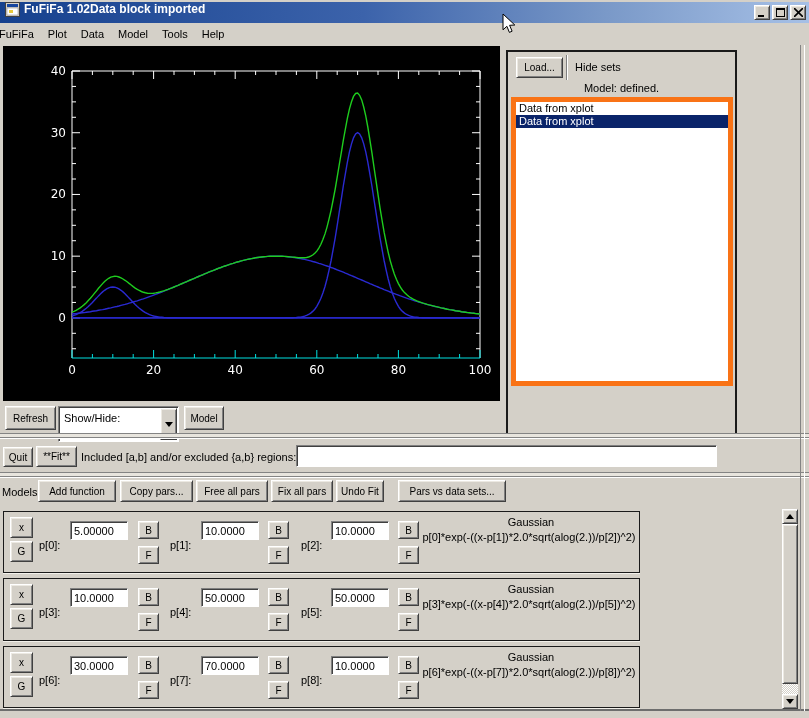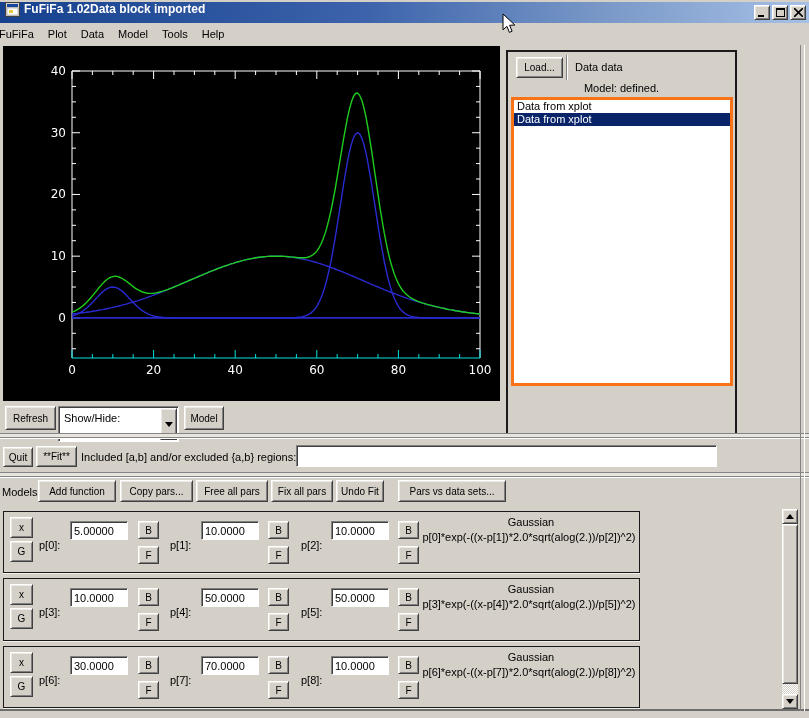"Data data" span.datasets-title { text: Data data -> Hide sets }
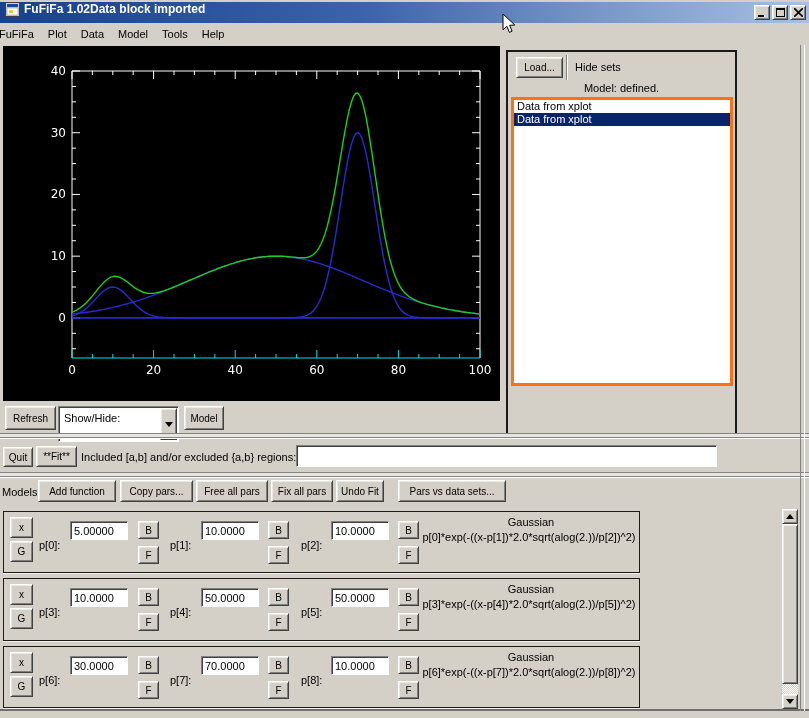"Data from xplot" .listbox { border: 3px solid #f97316 -> 5px solid #f97316 }
